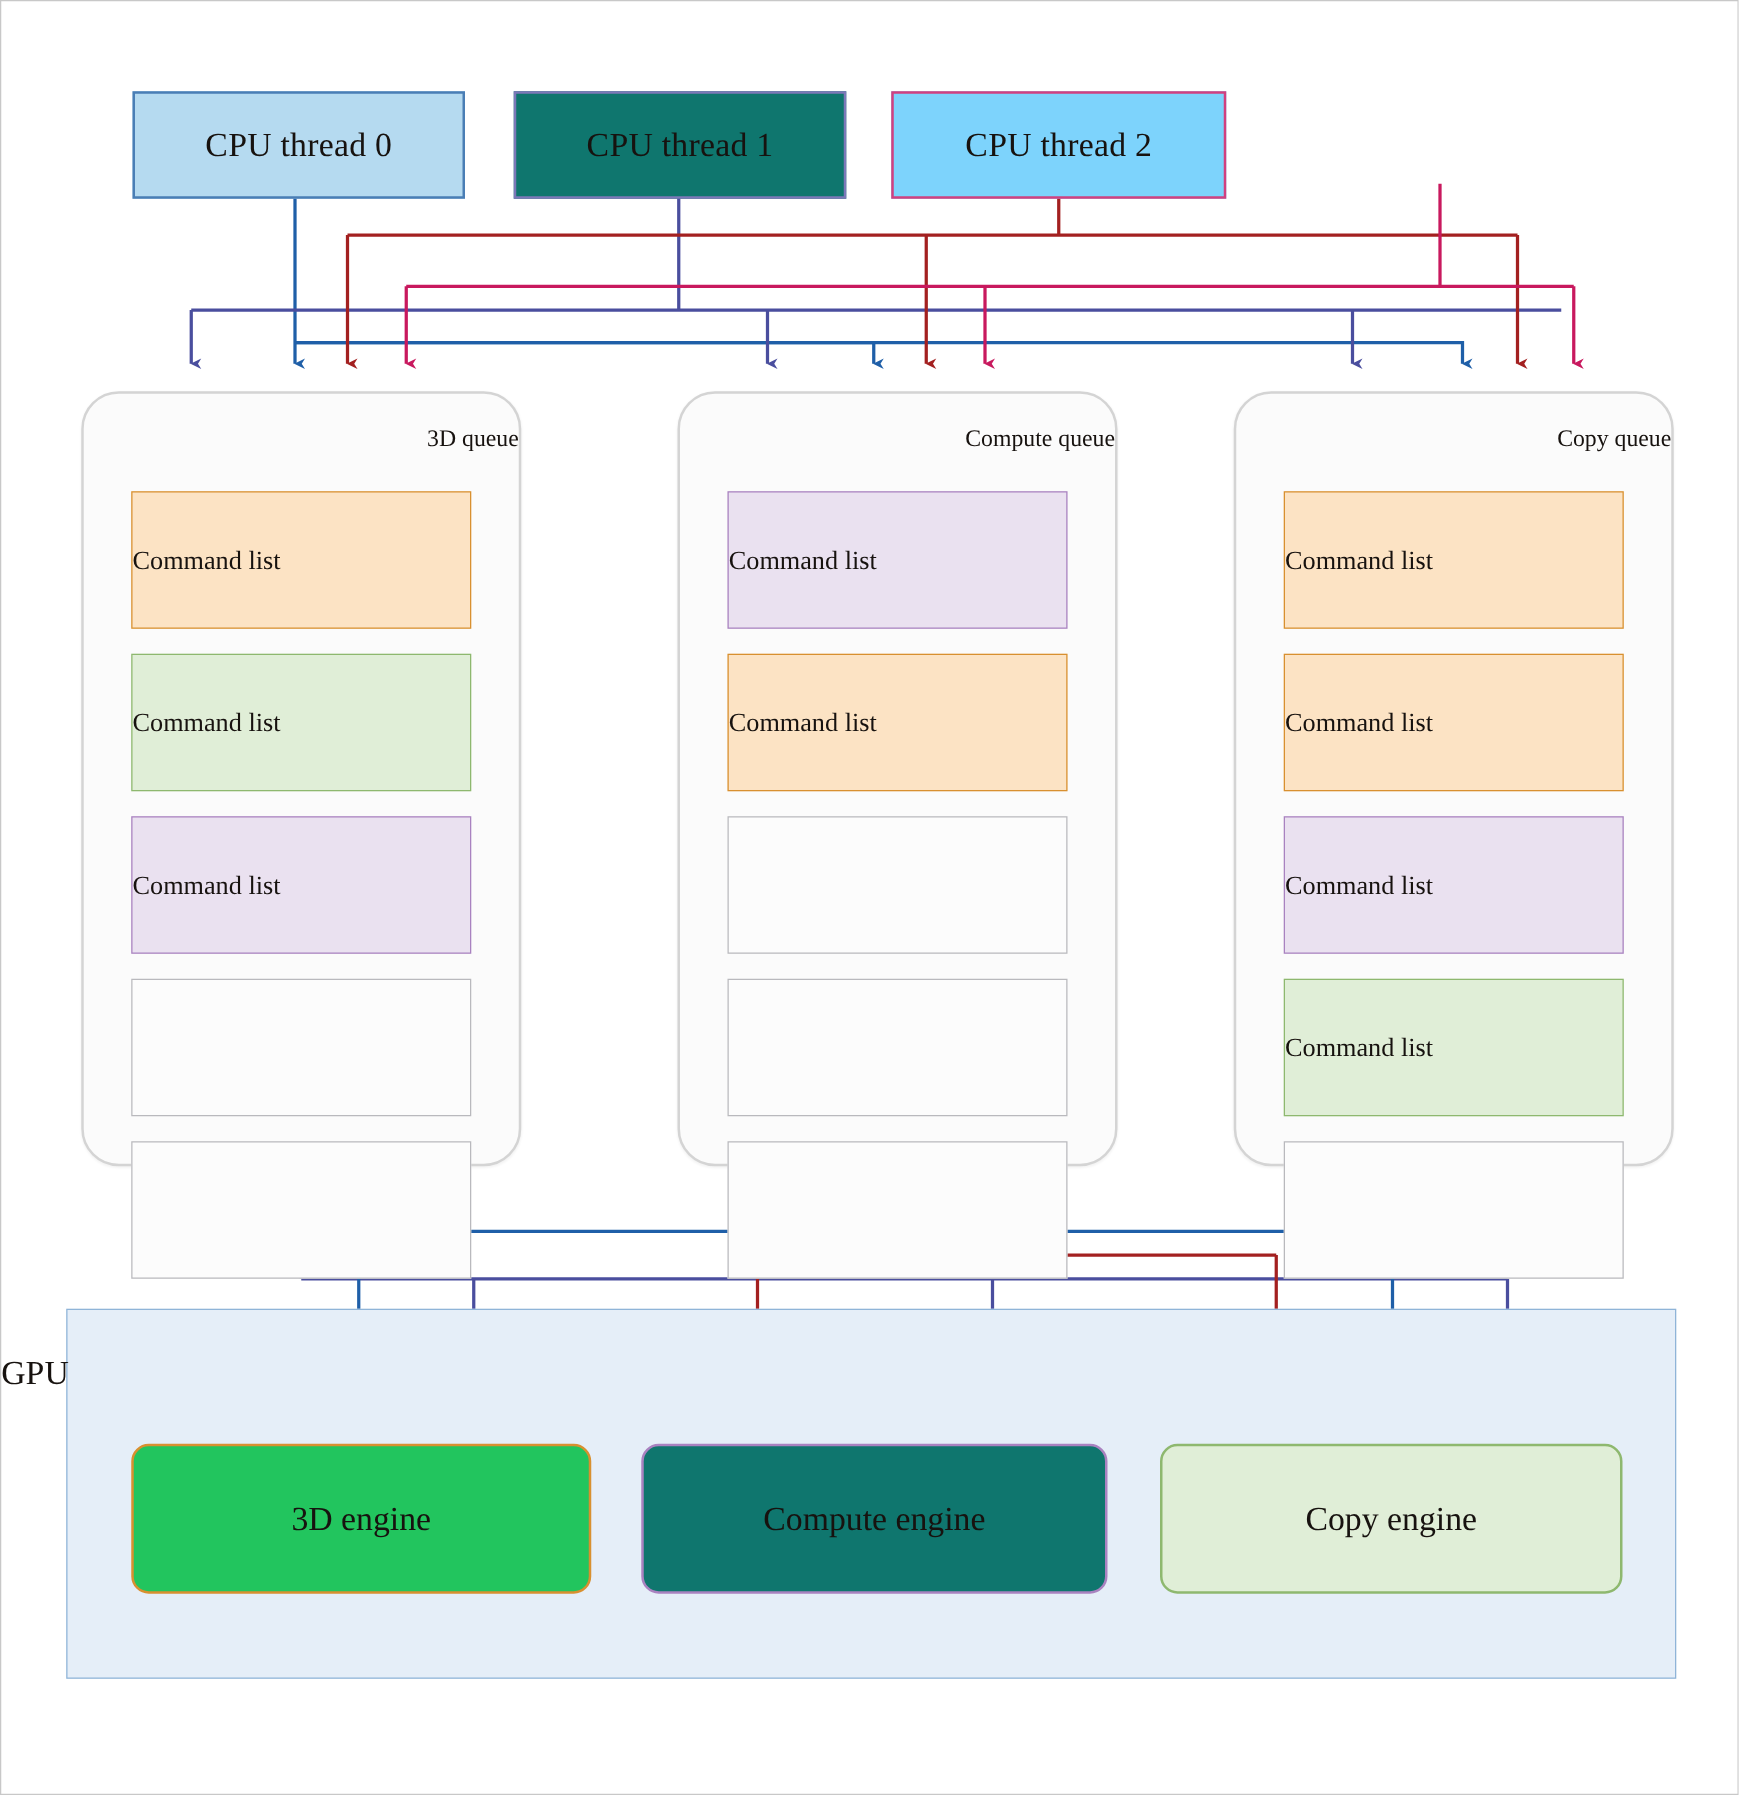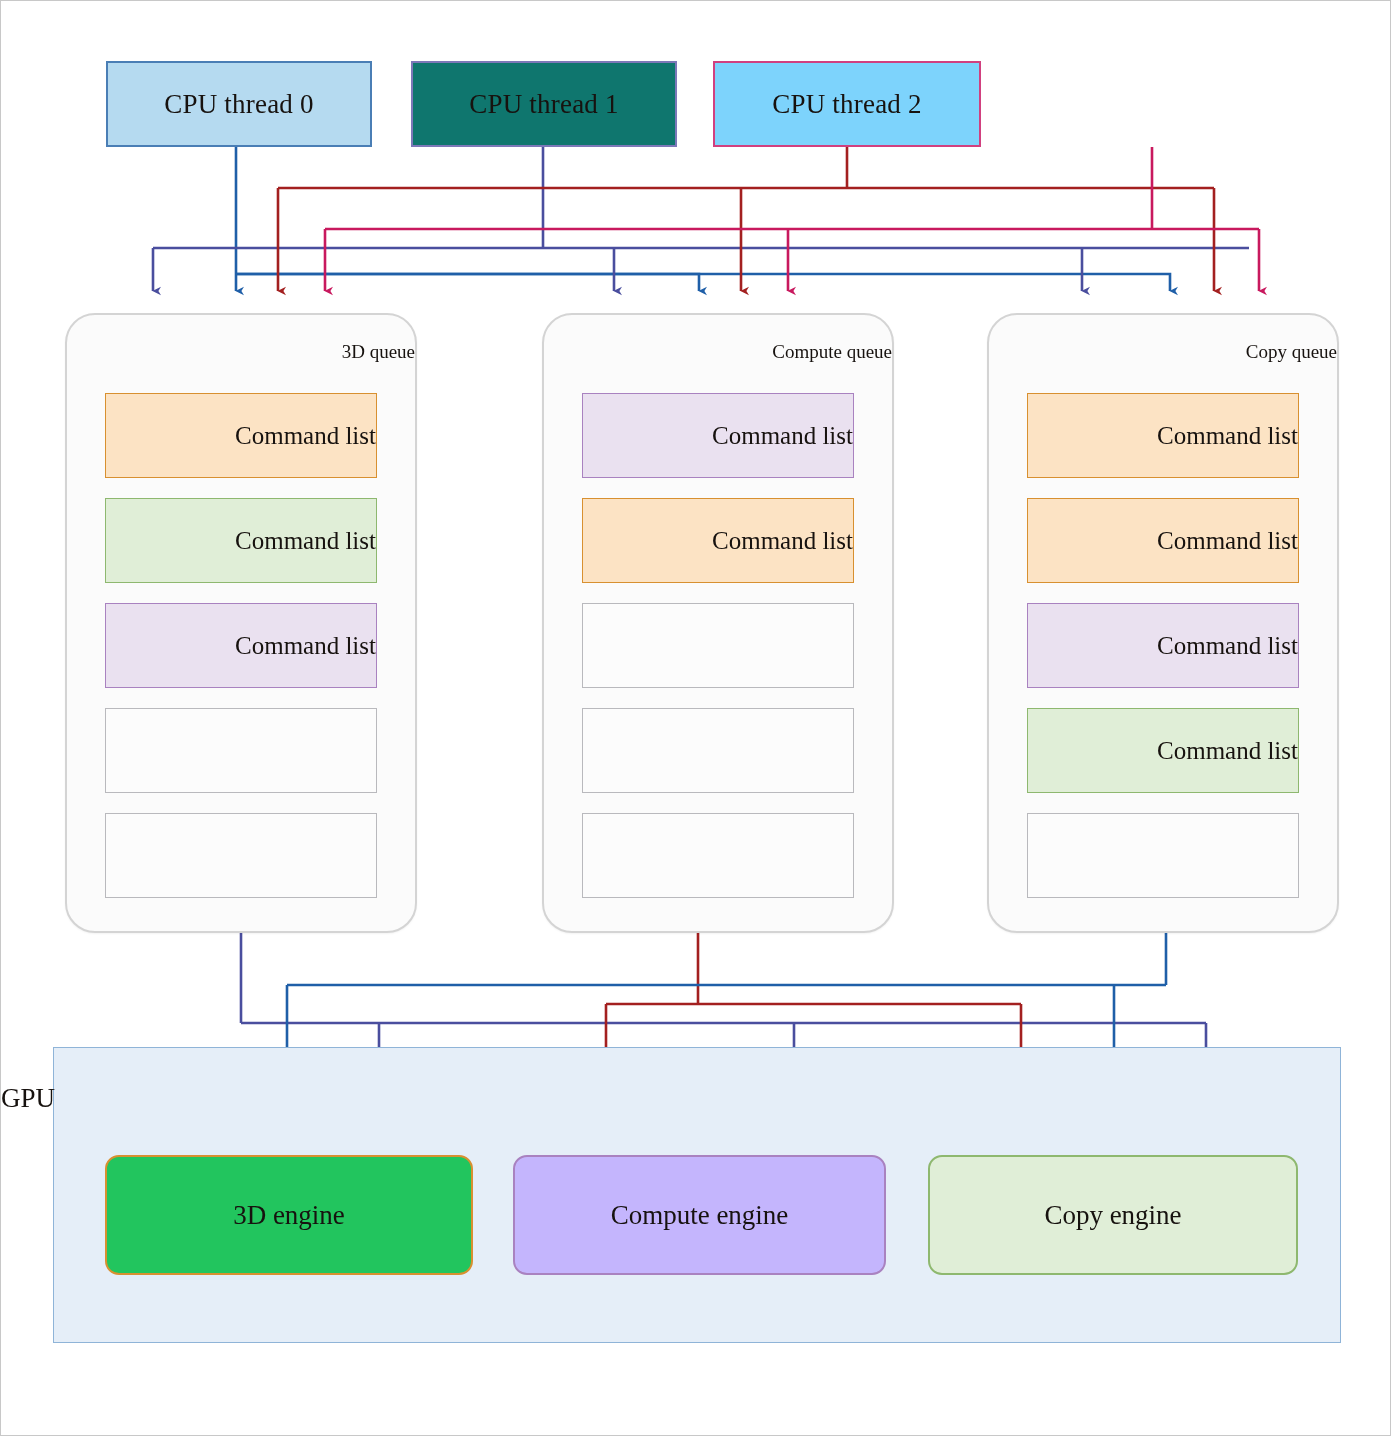"CPU thread 0" .cpu-box { margin-top: none -> 12px }
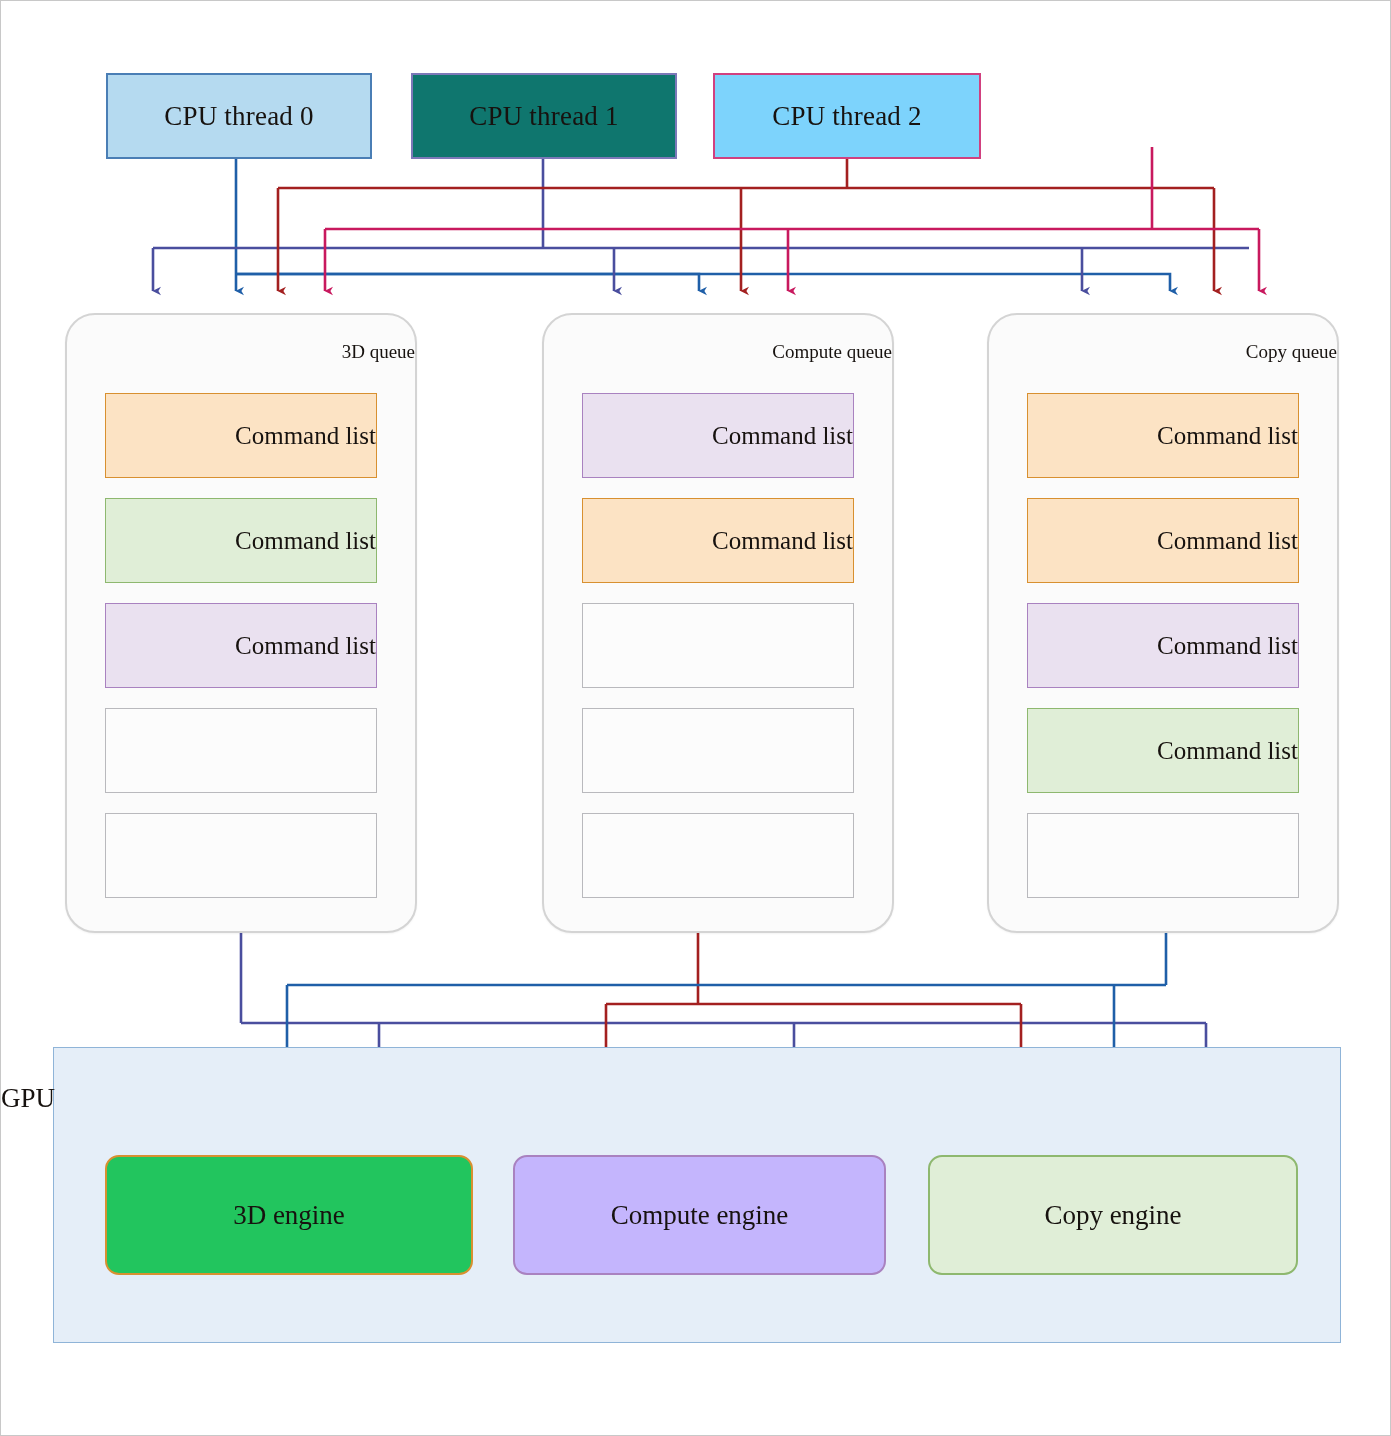"Command list" .slot { font-size: 25px -> 21px; height: 85px -> 110px; justify-content: flex-end -> flex-start }
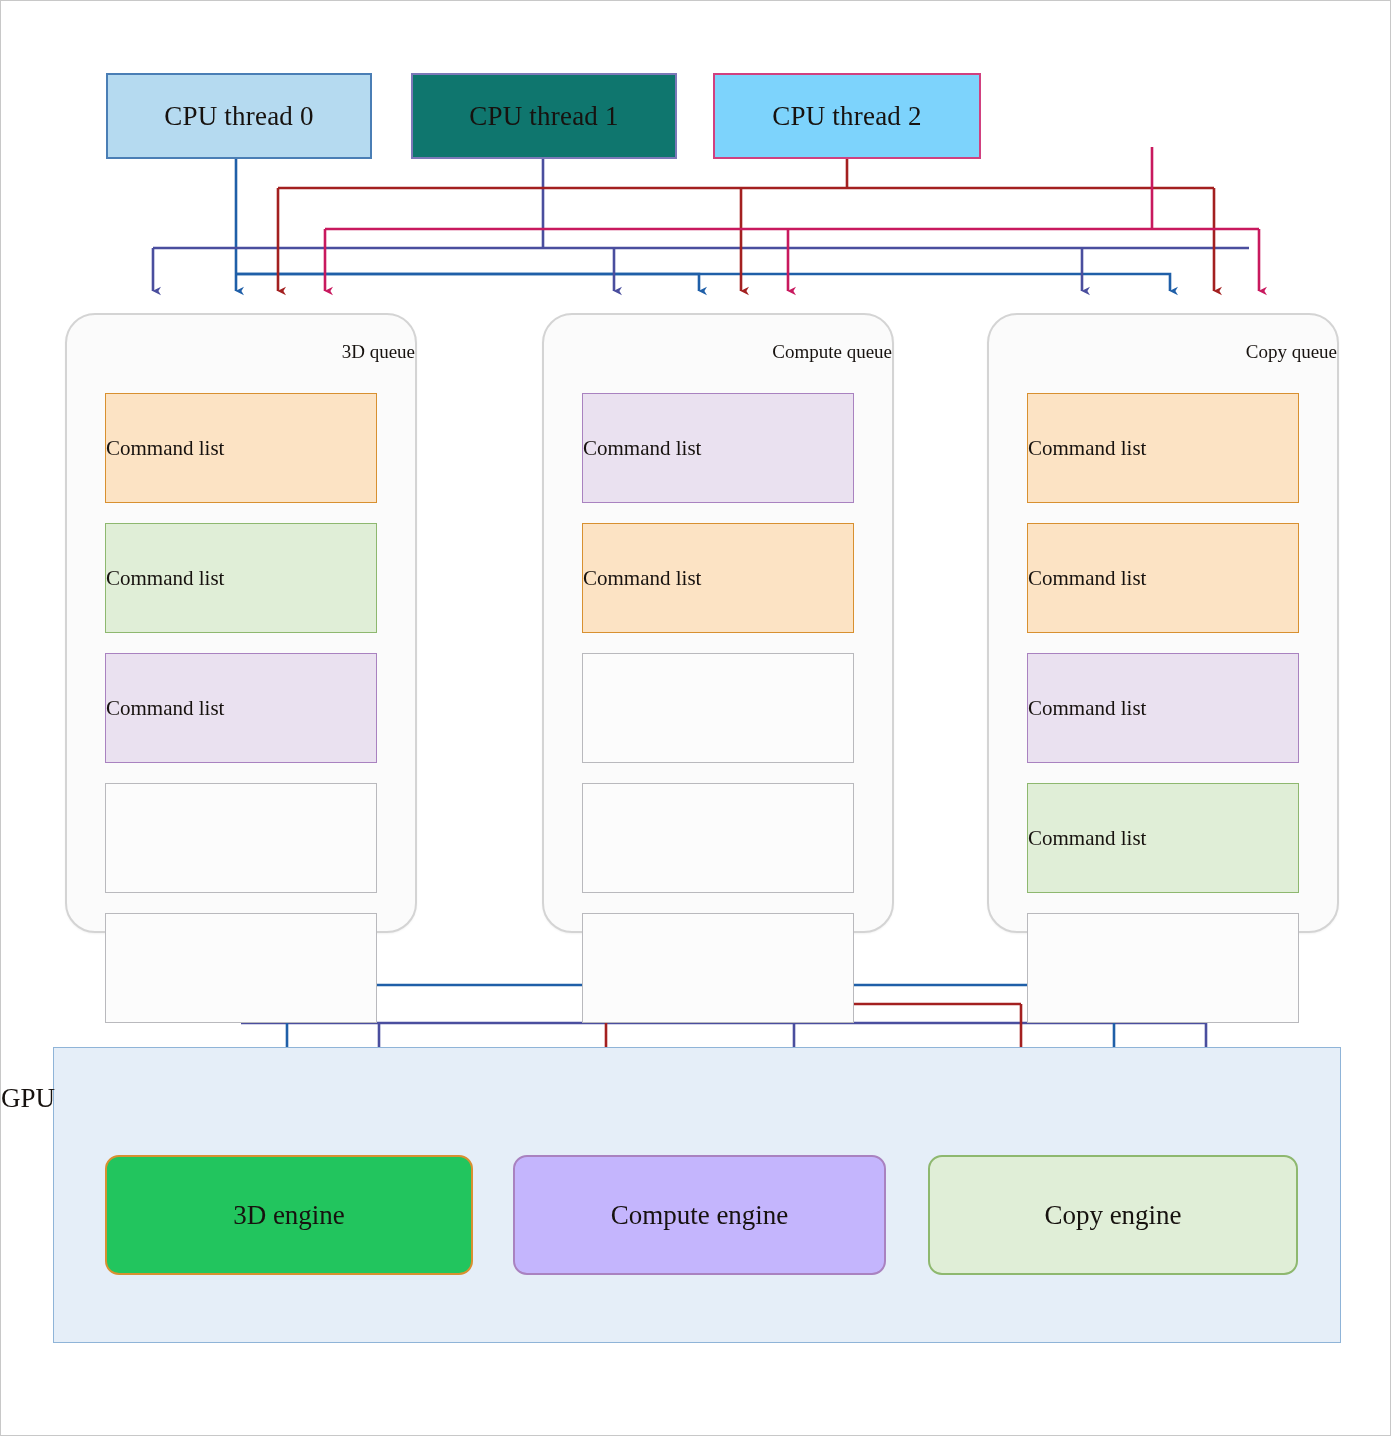"Compute engine" .engcompute { background: #c4b5fd -> #0f766e }
